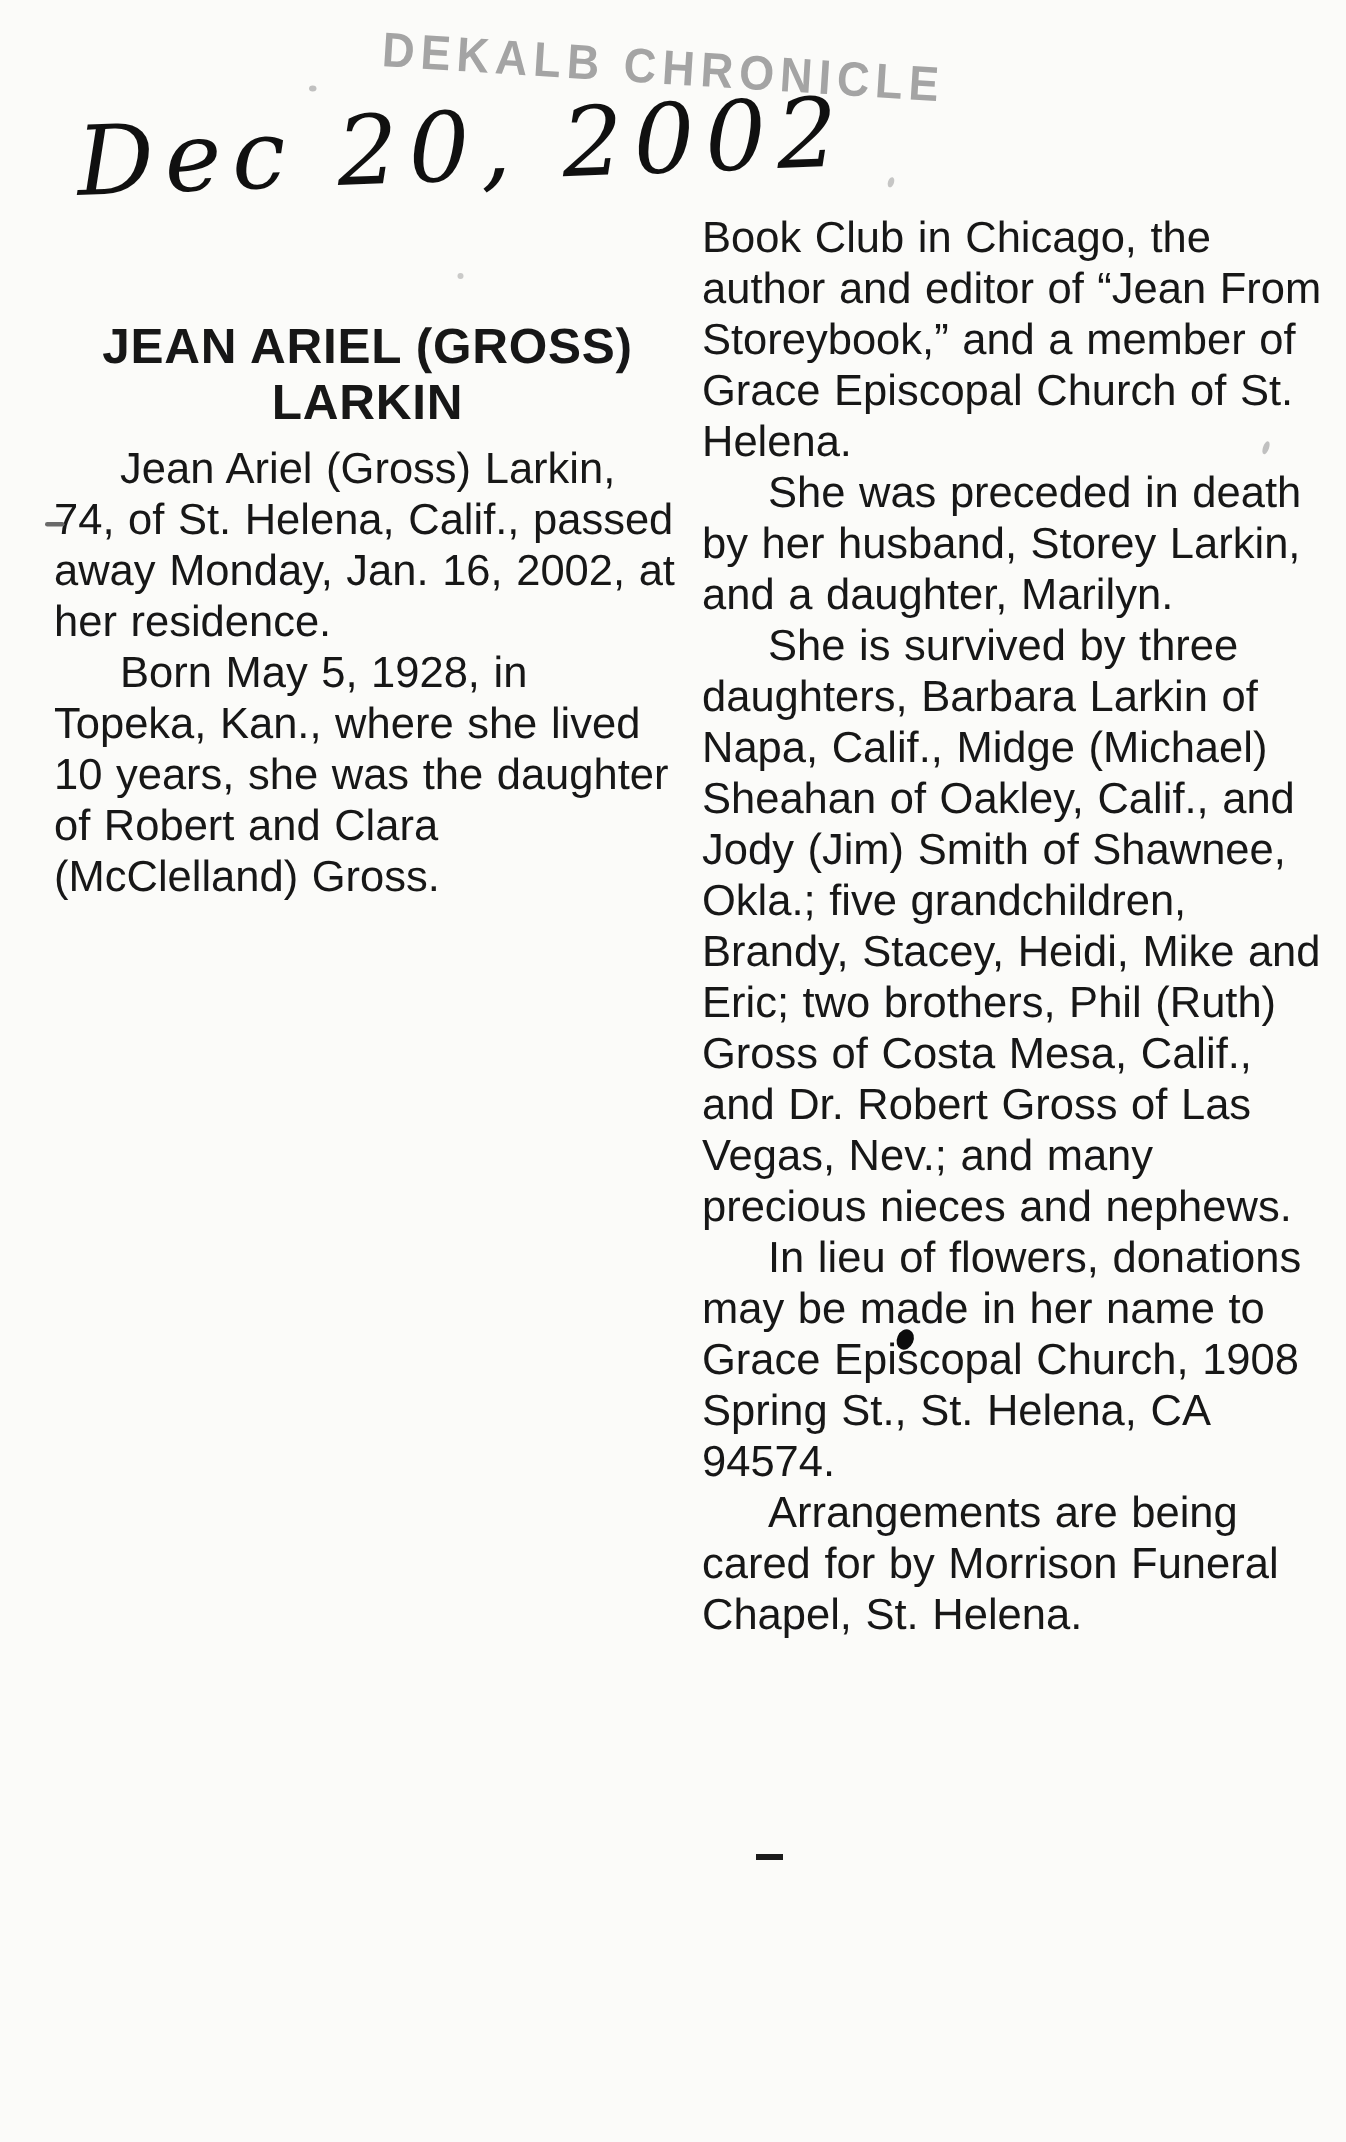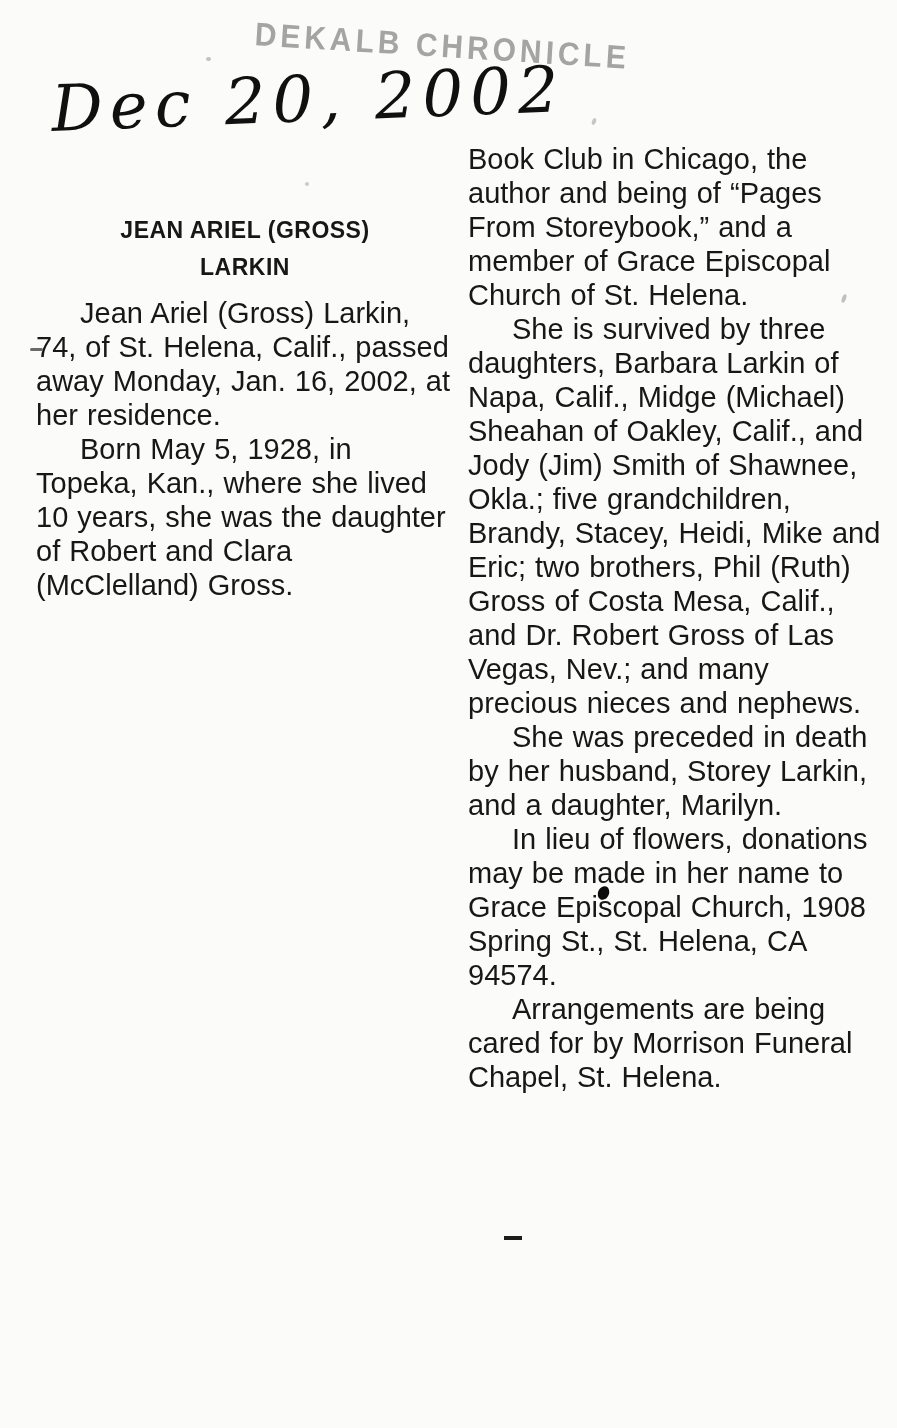"Book Club in Chicago, the" p.no-indent { text: being of “Pages -> editor of “Jean }
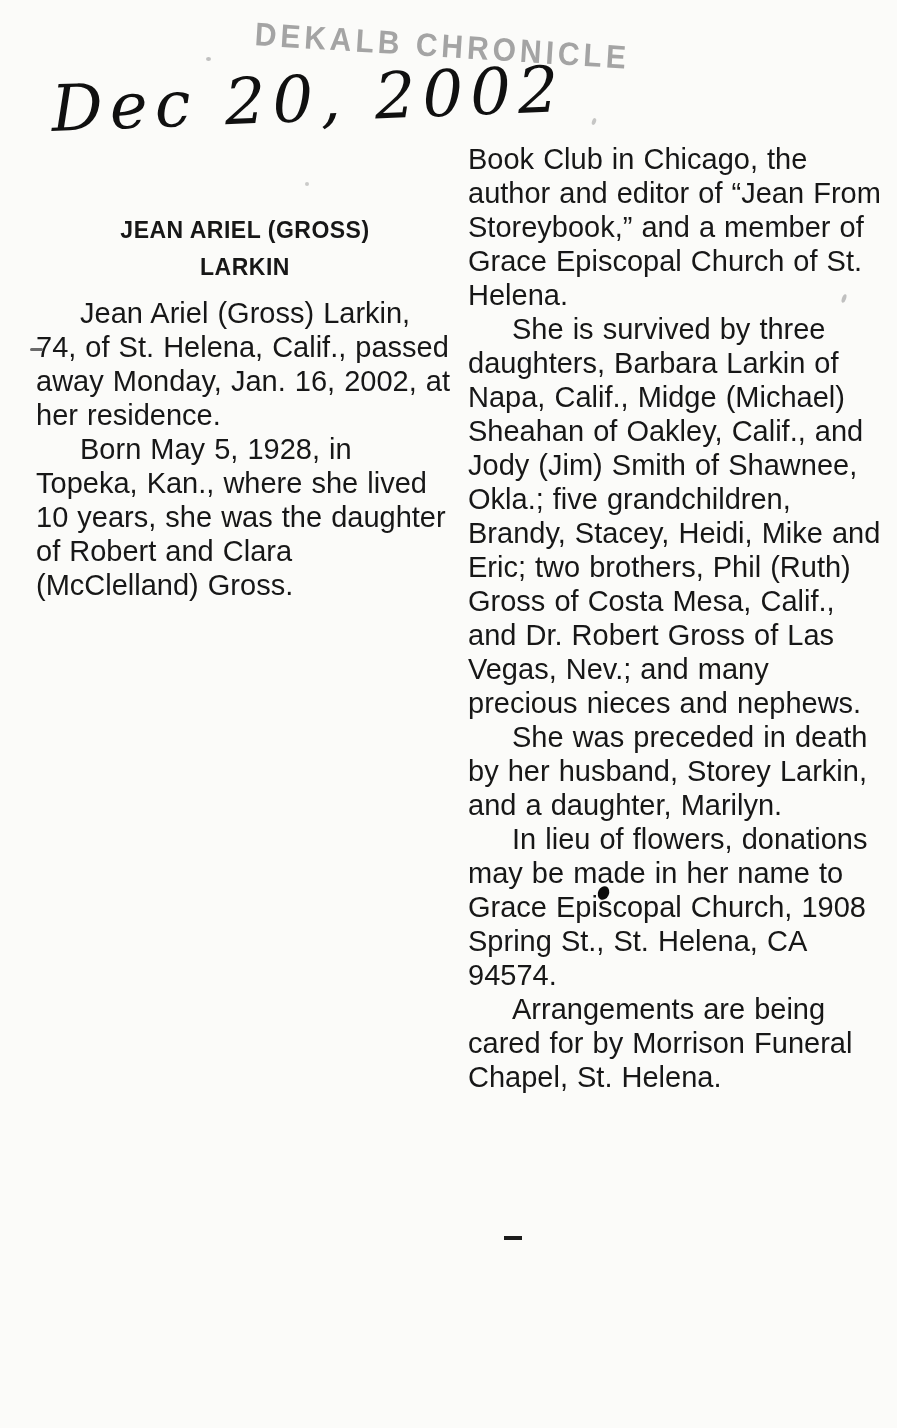"JEAN ARIEL (GROSS)" .headline { font-size: 23px -> 33px }
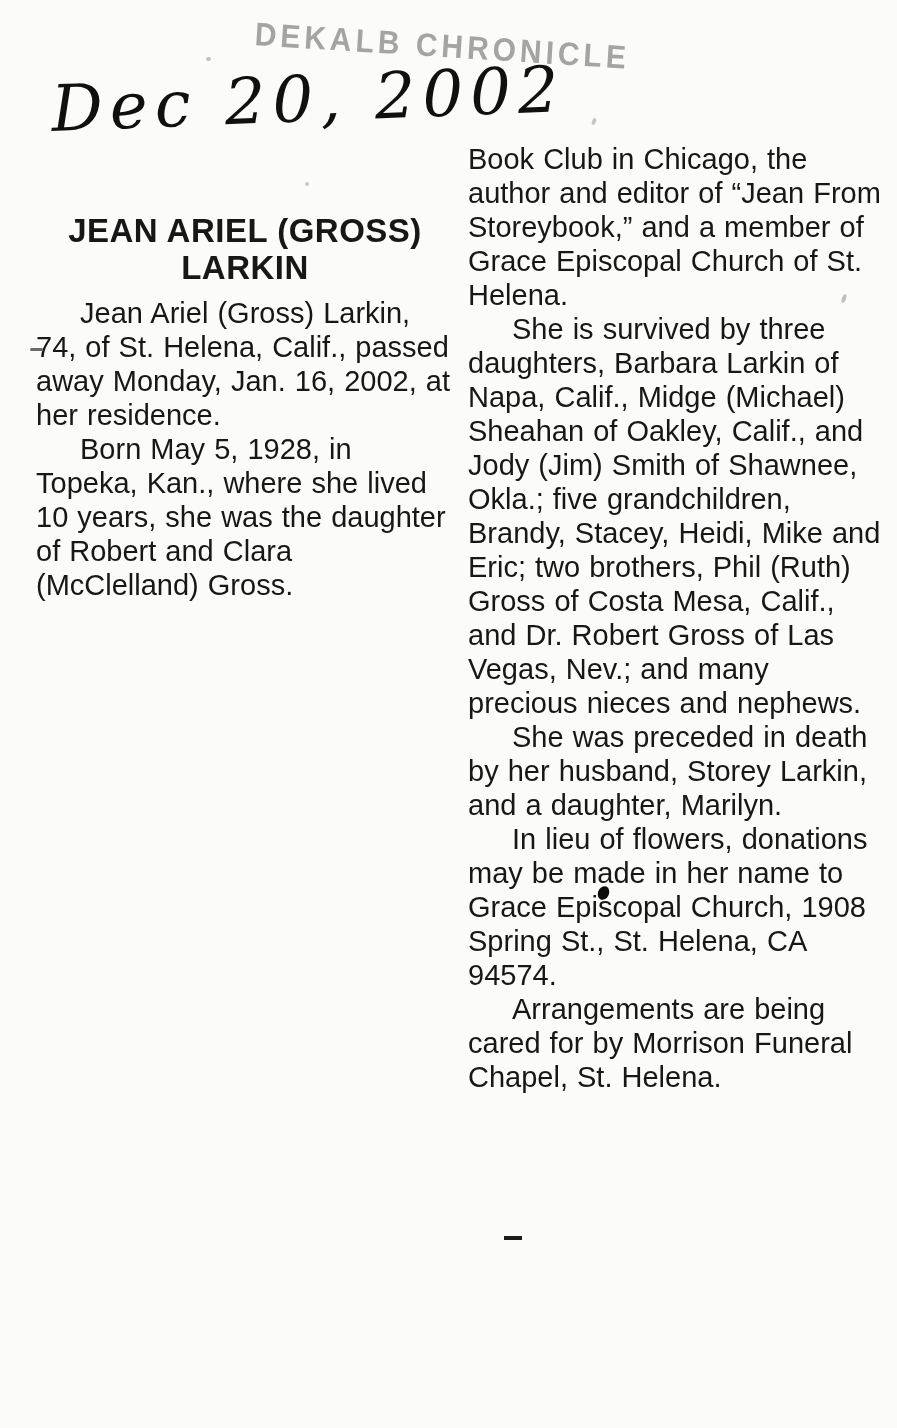"She is survived by three" p { order: before "She was preceded in death" -> after "She was preceded in death" }
